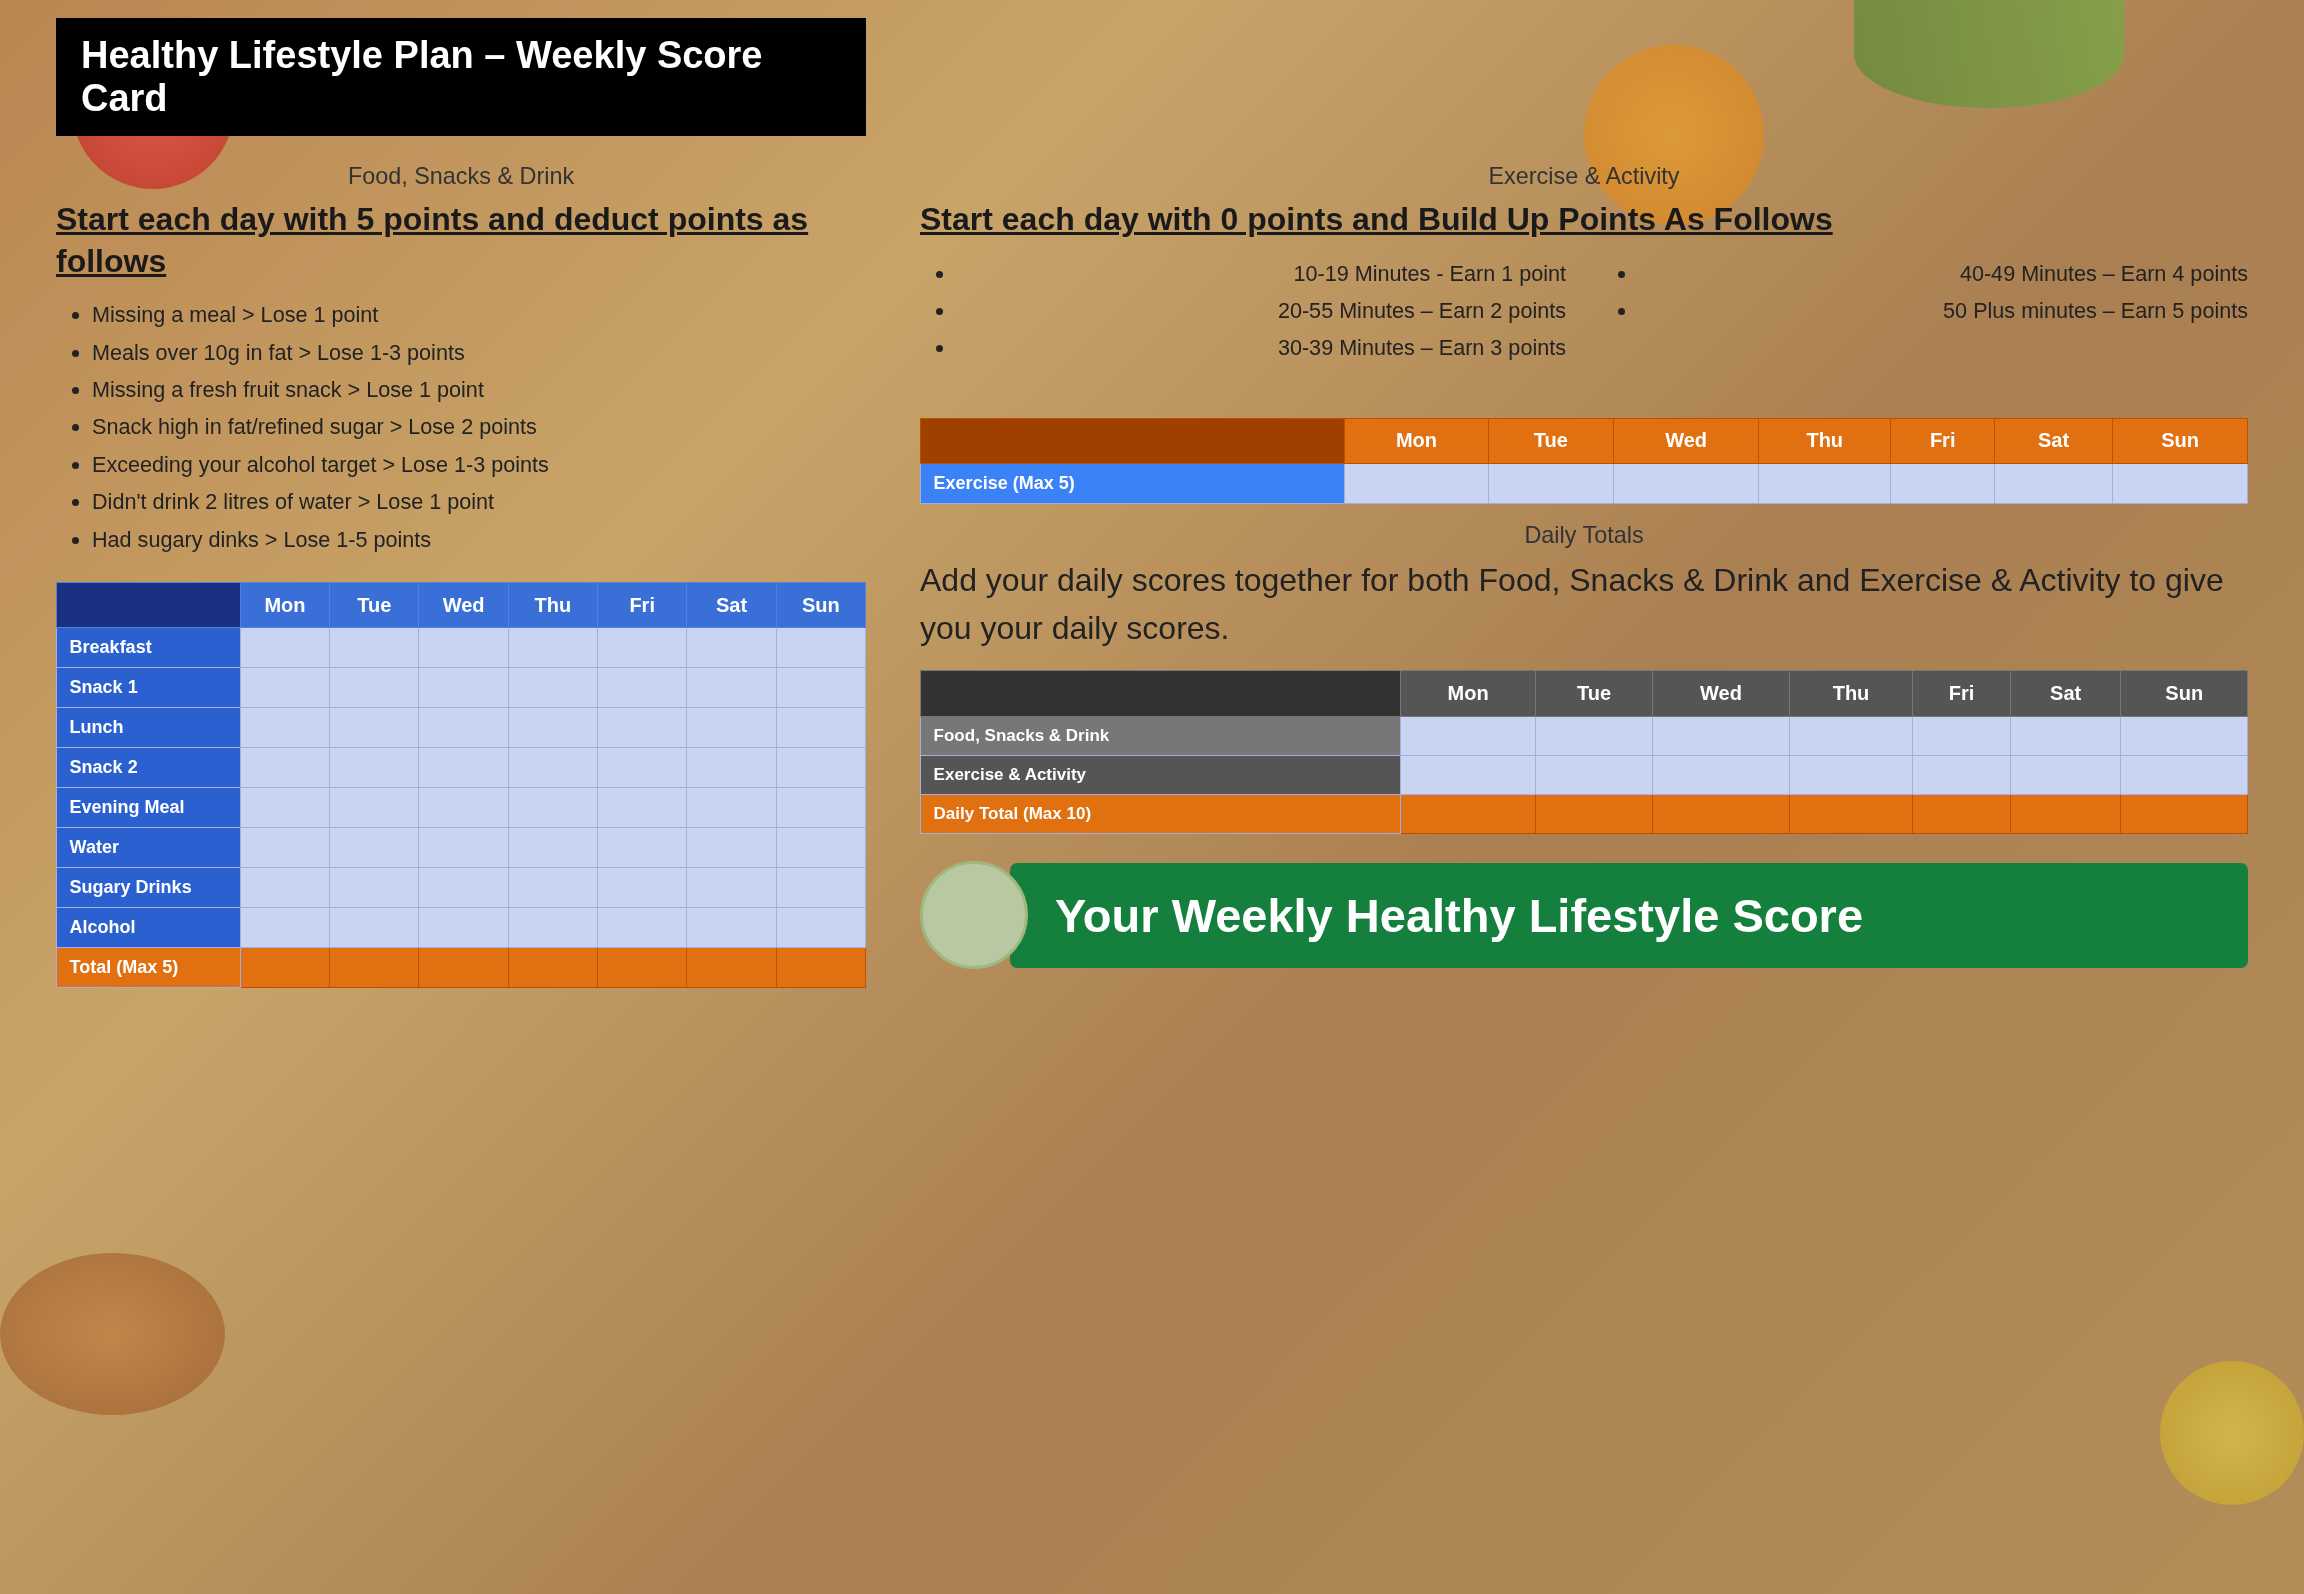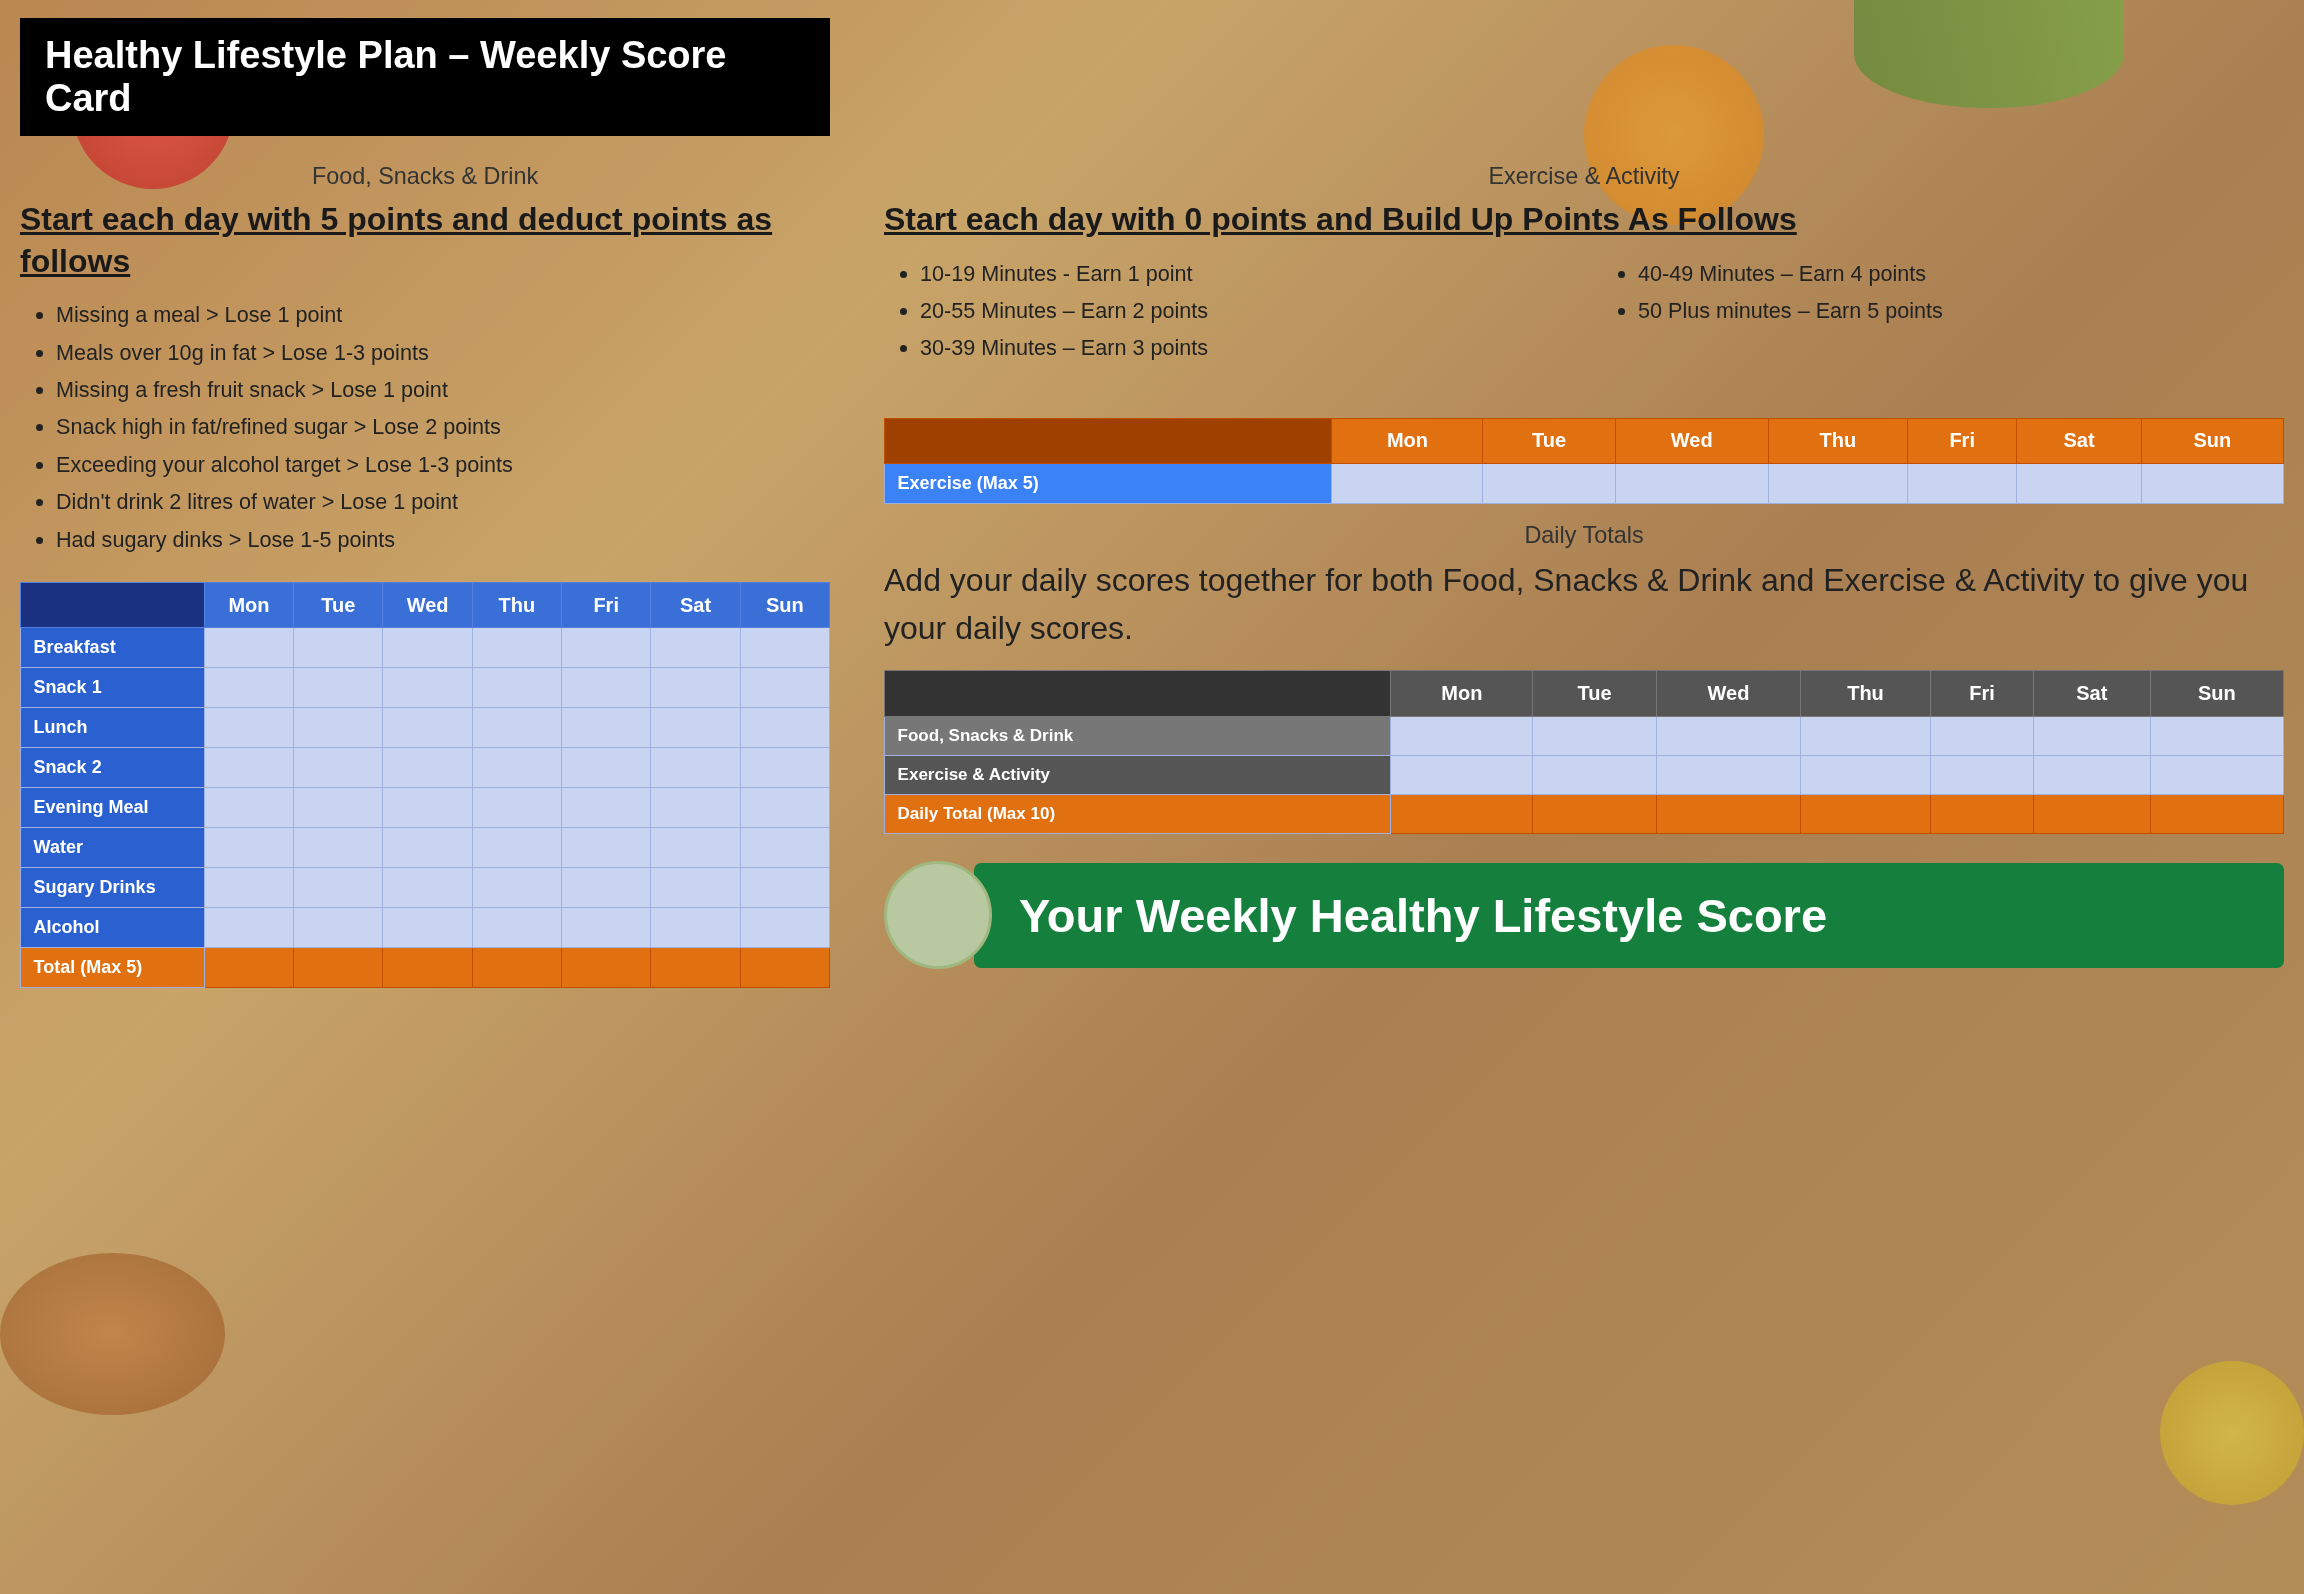"Healthy Lifestyle Plan – Weekly" .main-container { padding: 18px 20px -> 18px 56px }
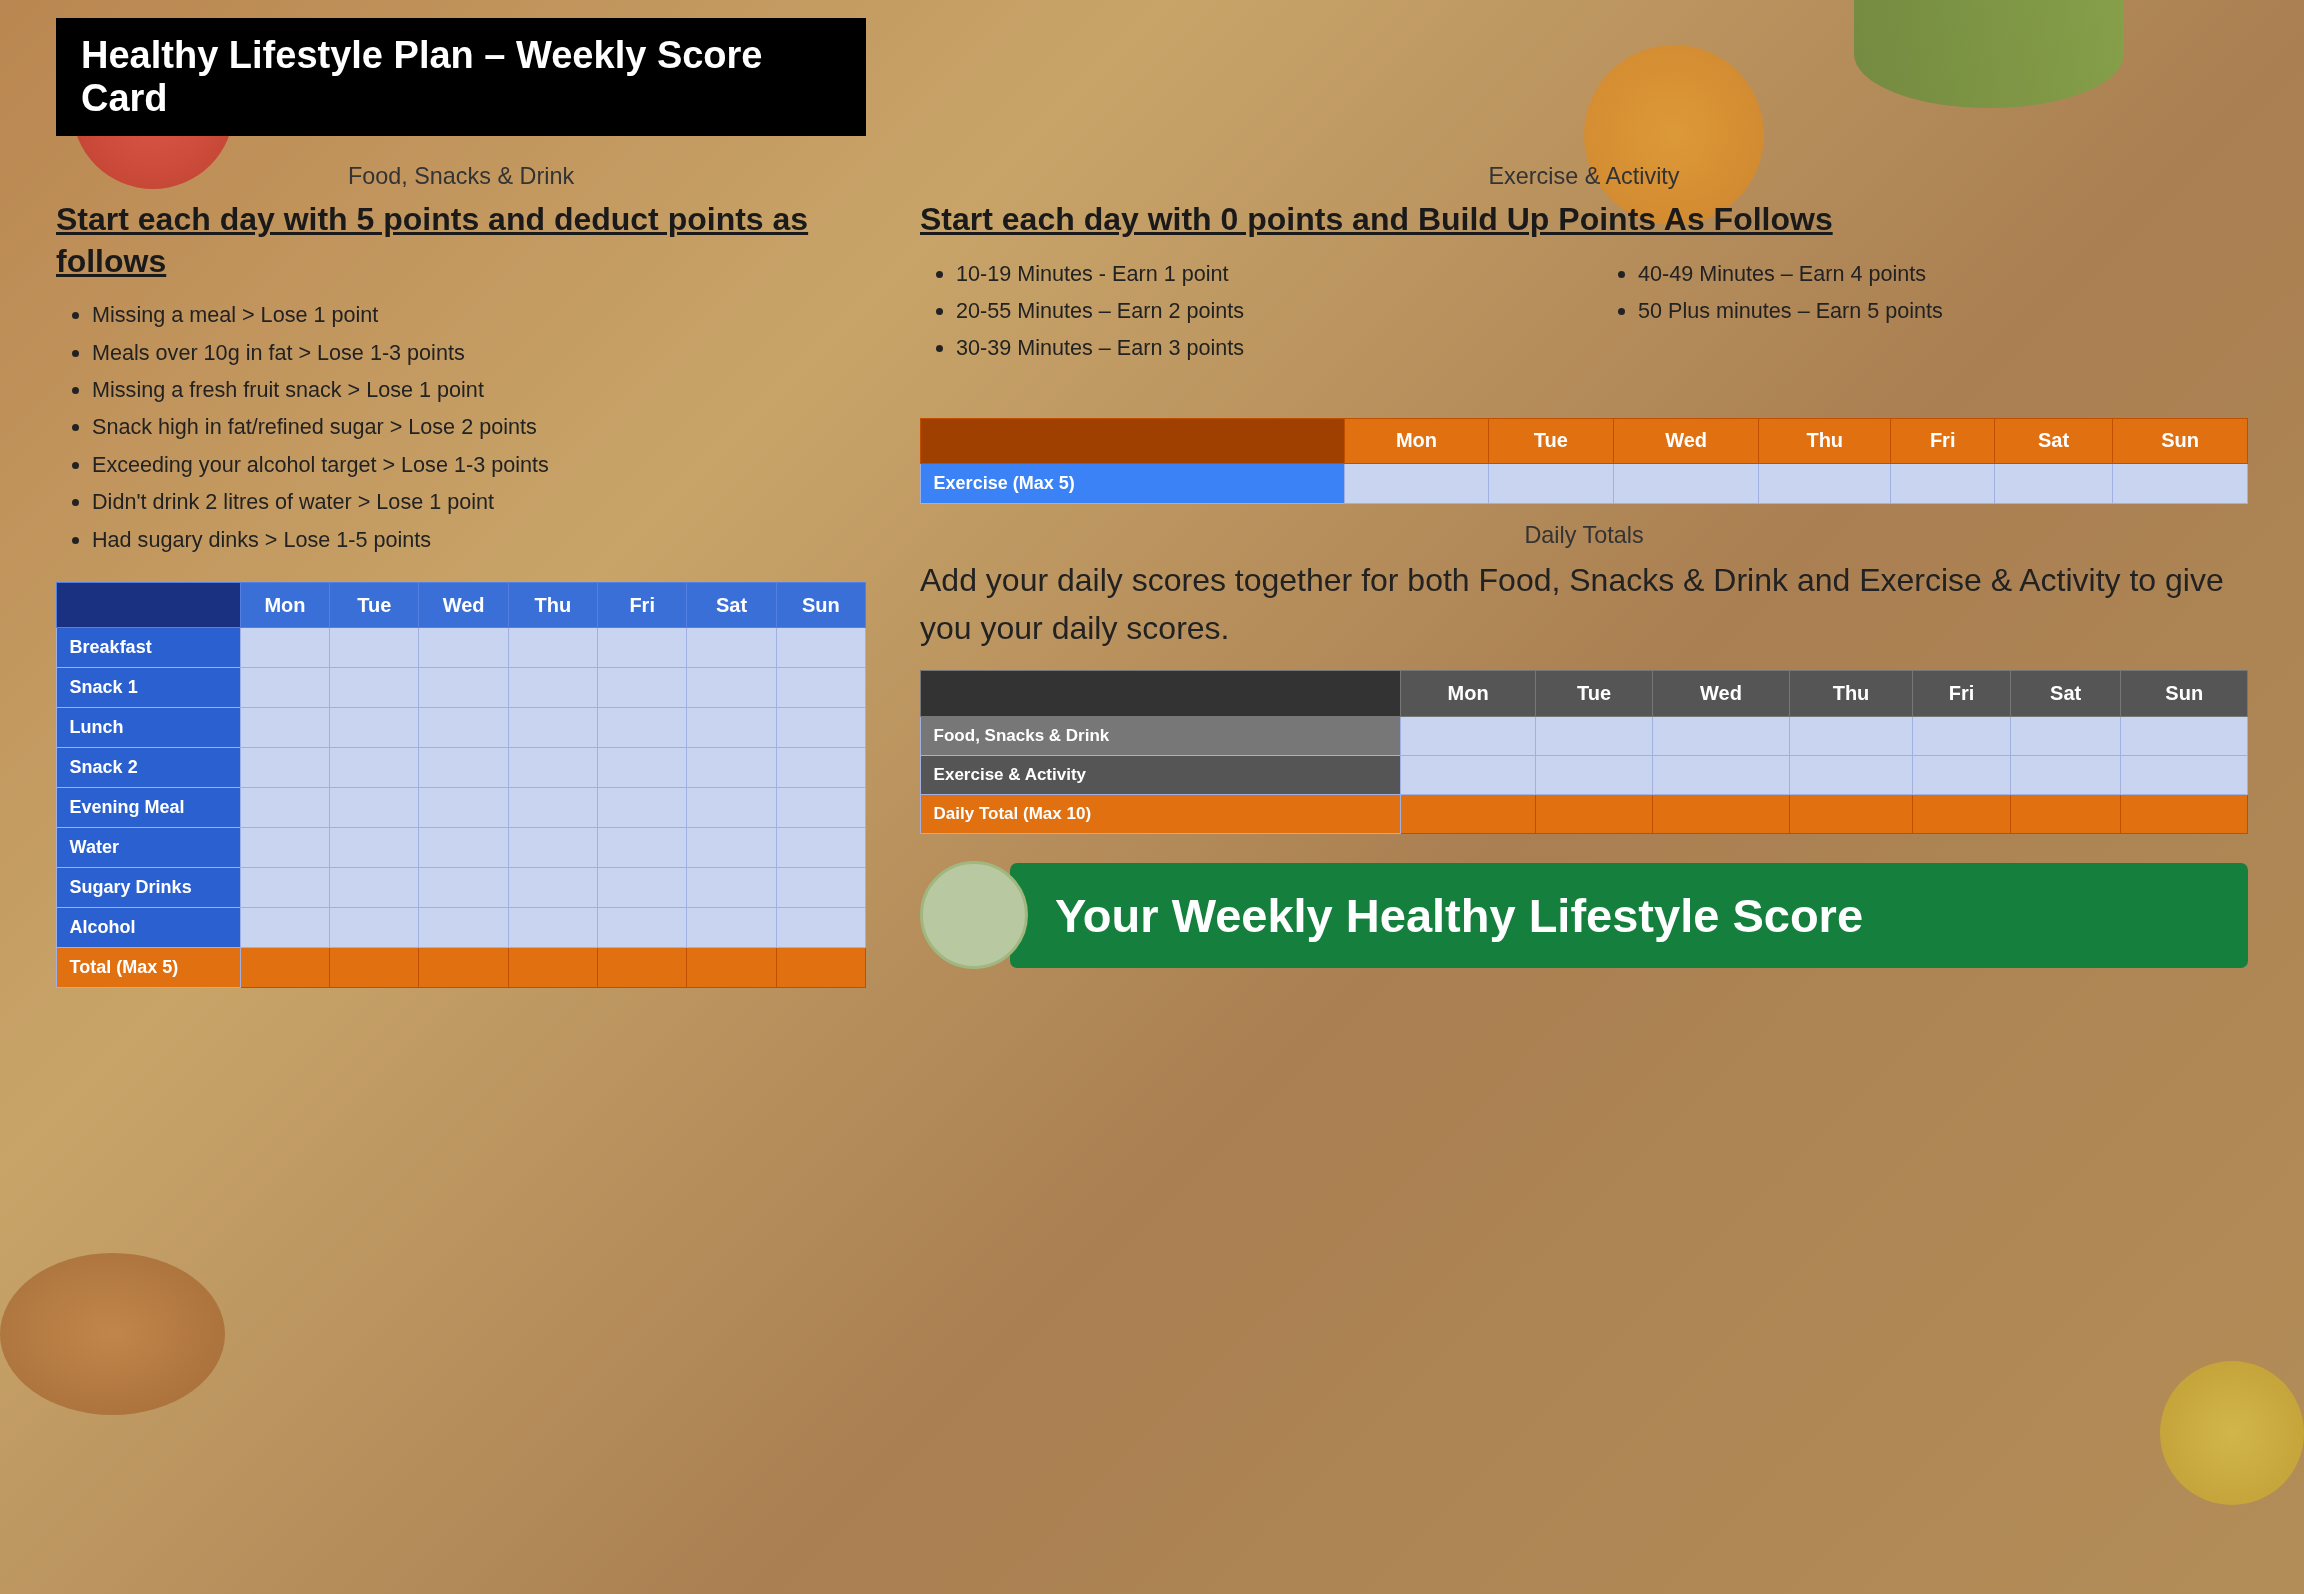"10-19 Minutes - Earn 1" .right-bullets { text-align: none -> right }
